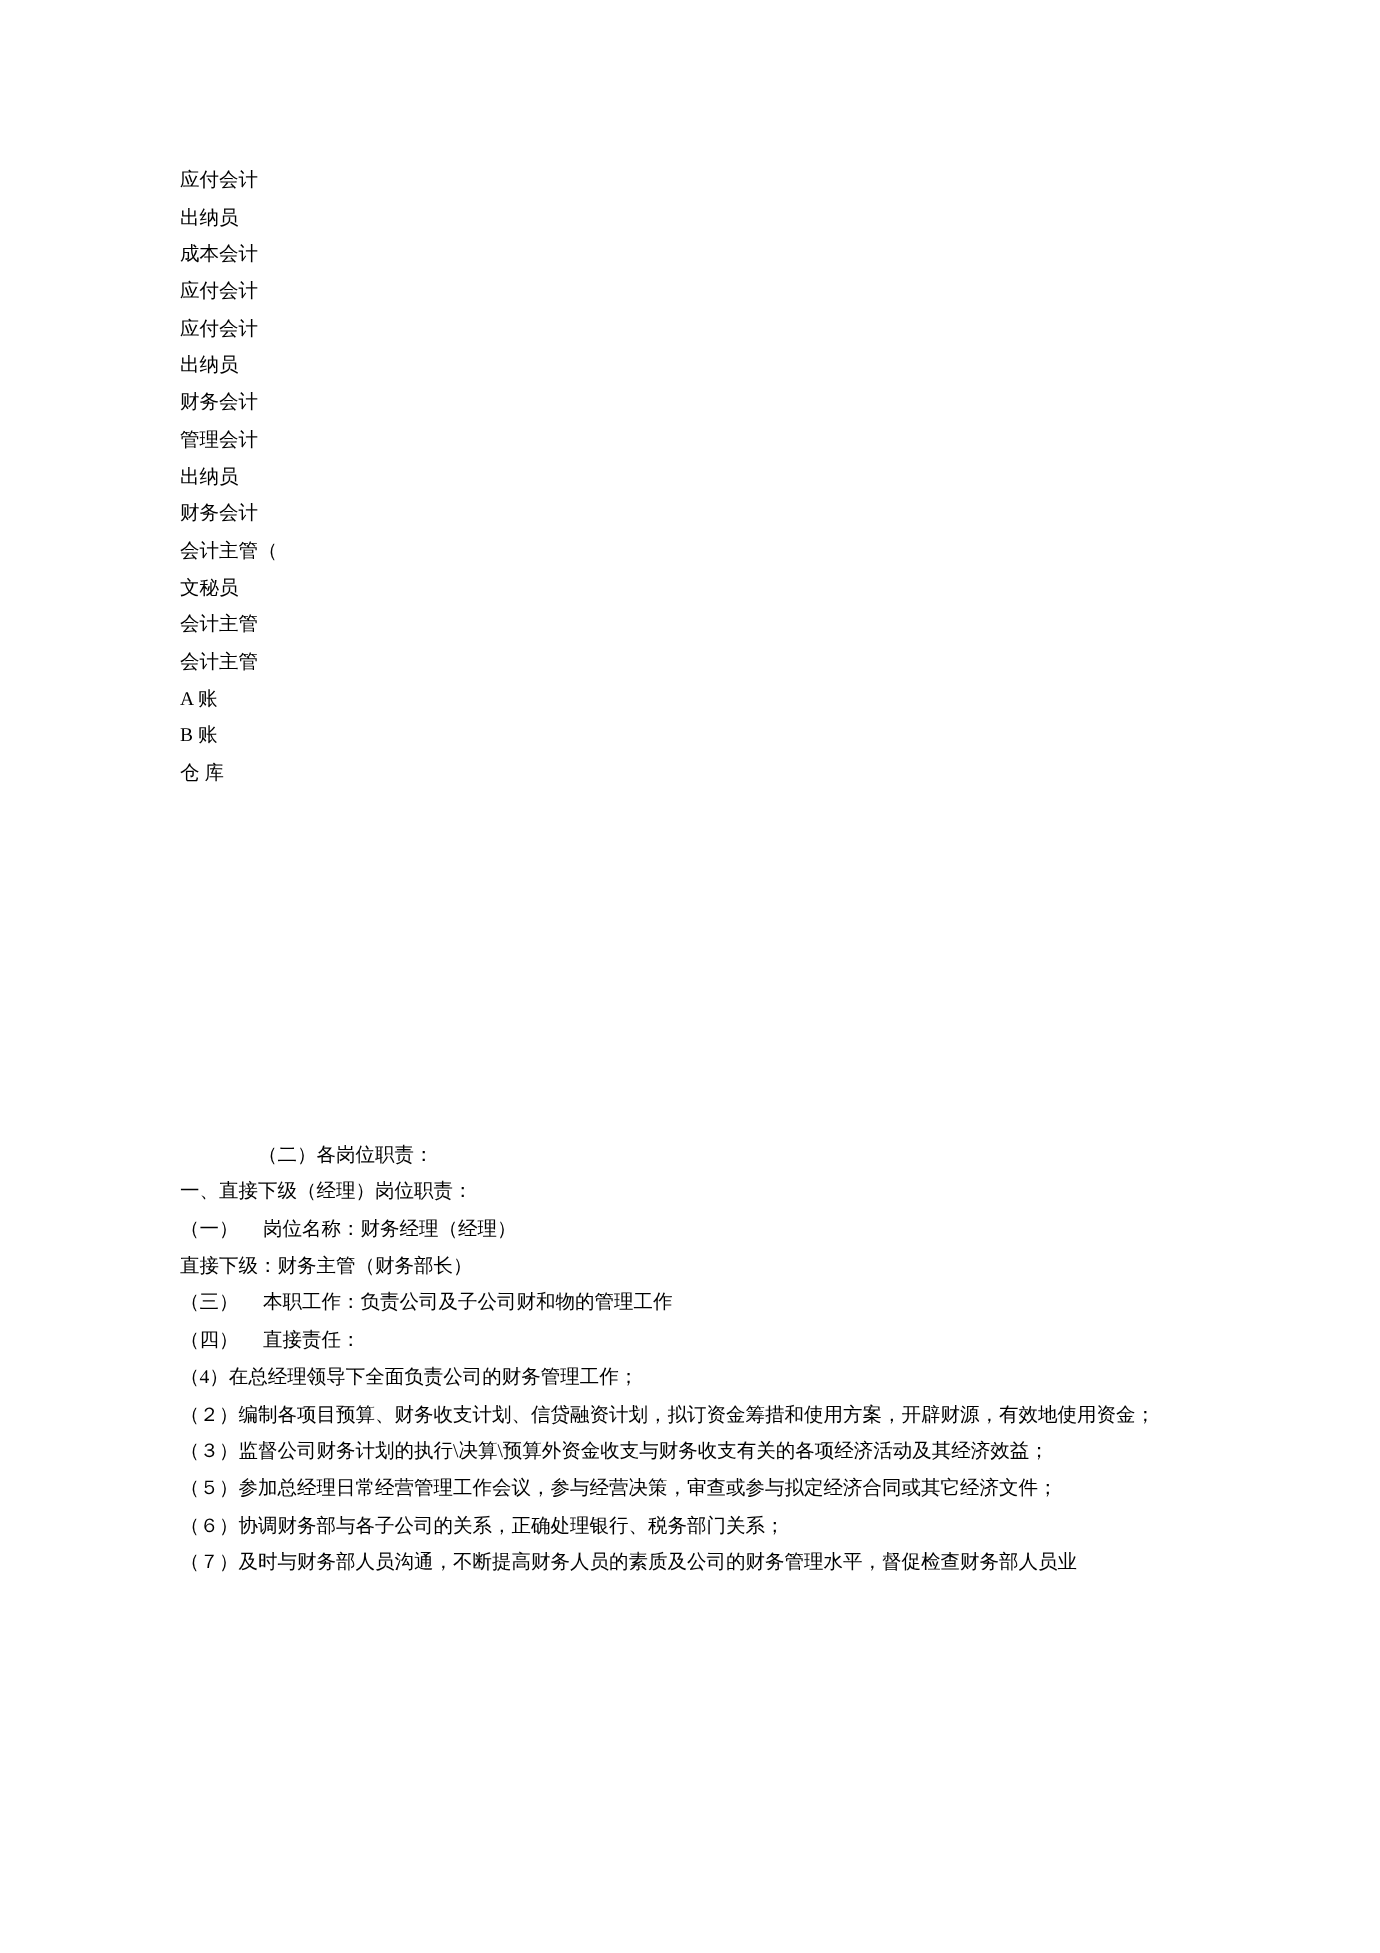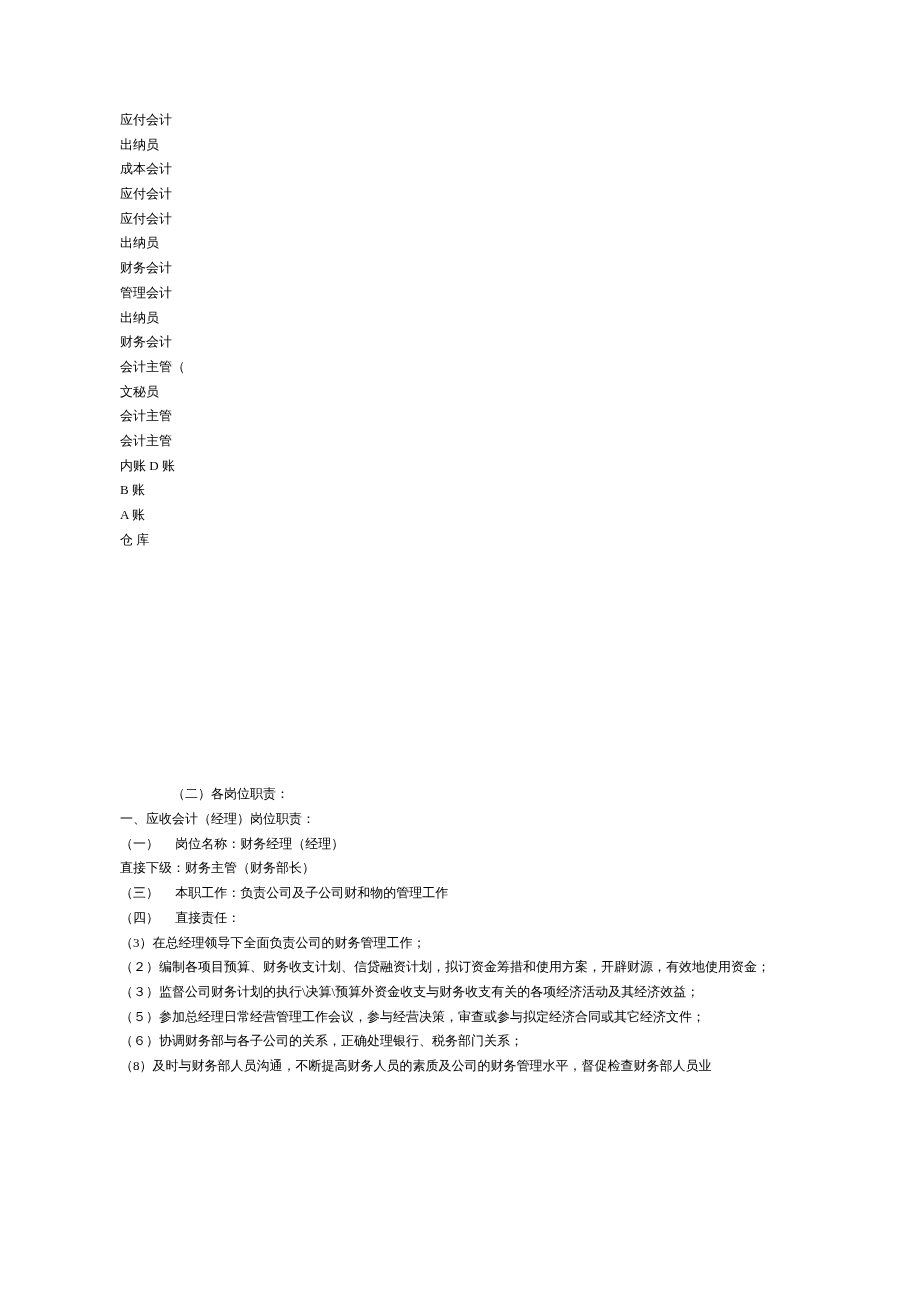"内账 D 账" div.line { html: <div>内账 D 账</div> -> none }
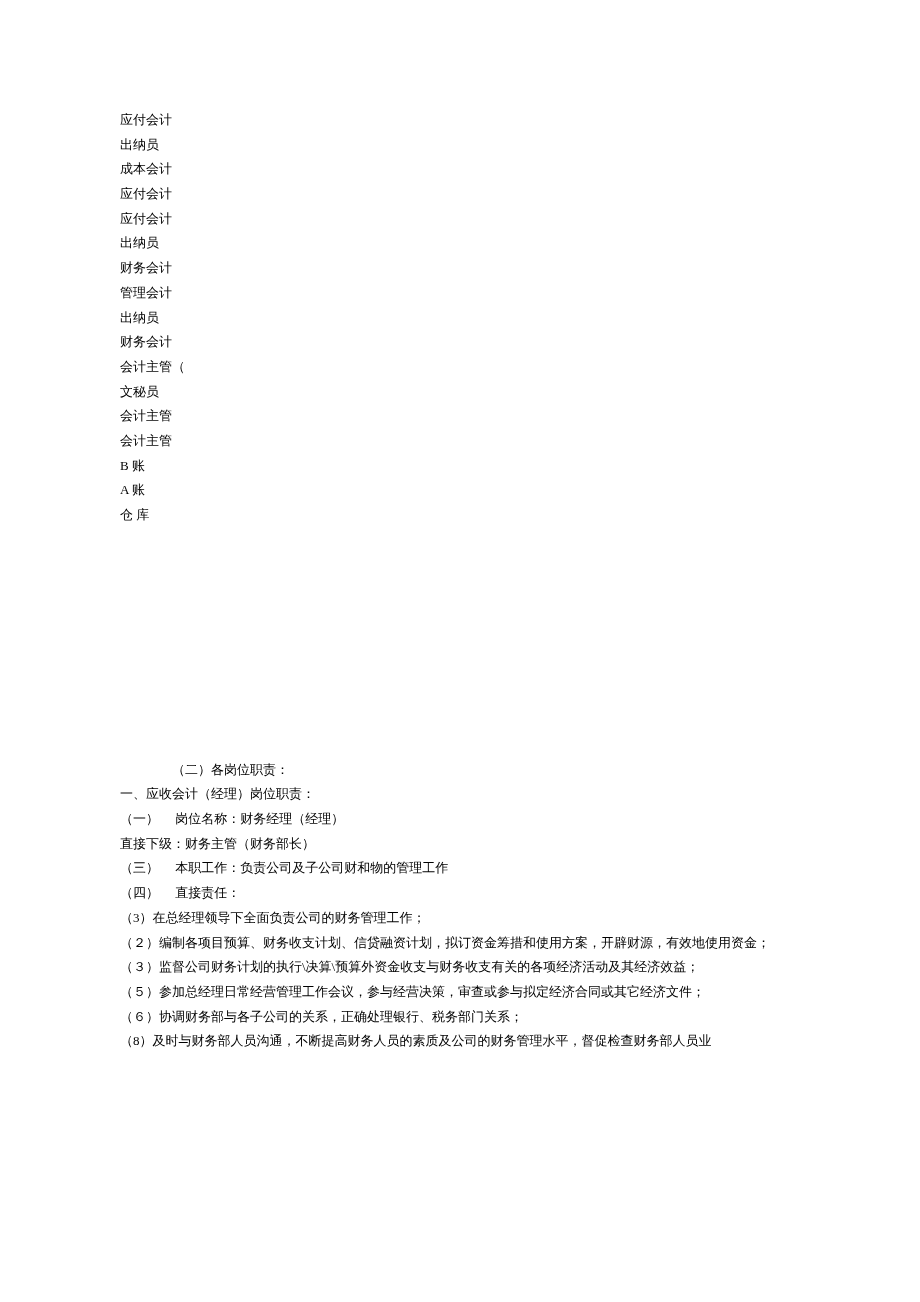"B 账" div.line { order: before "A 账" -> after "A 账" }
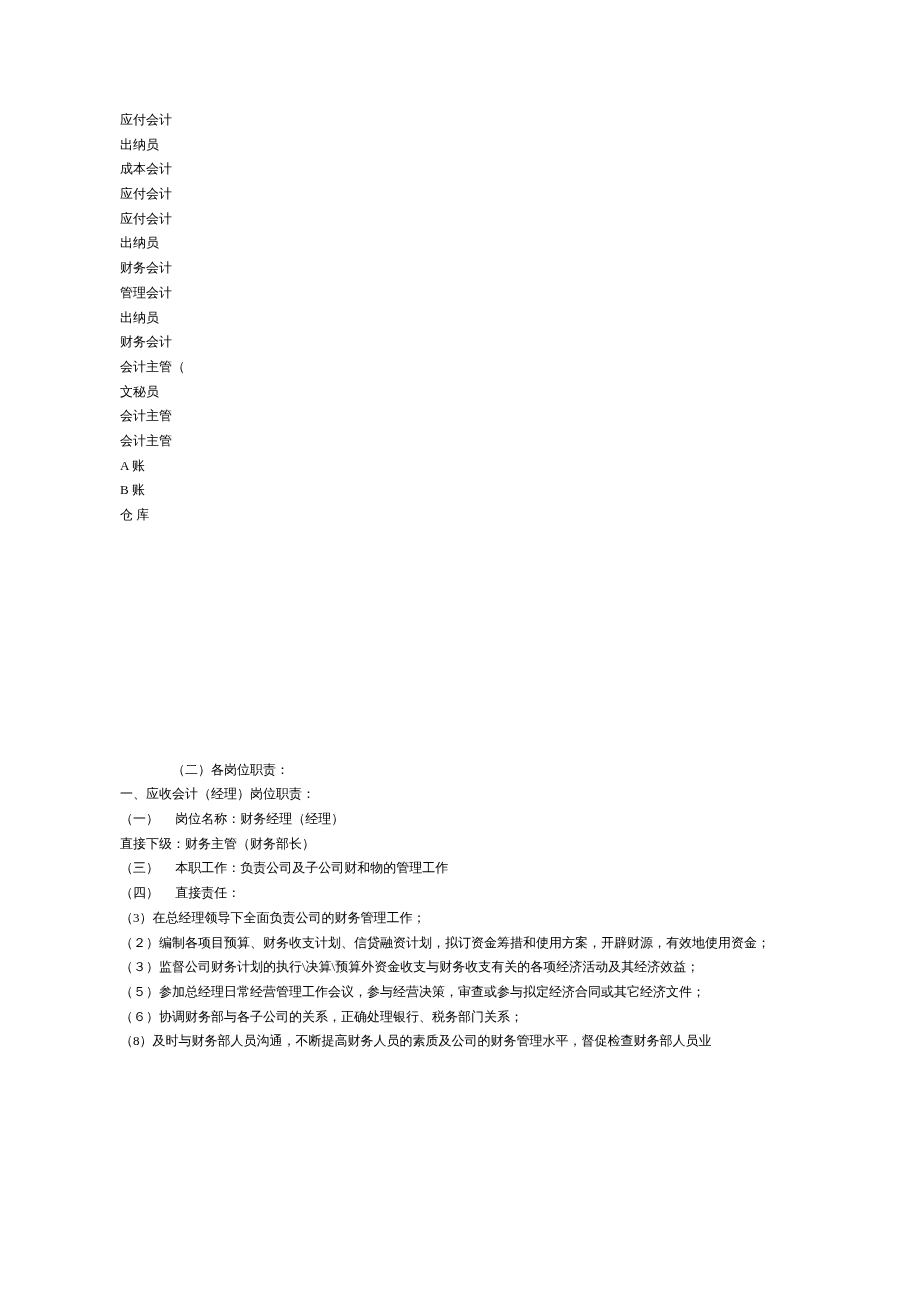"一、应收会计（经理）岗位职责：" div.line { text: 应收会计 -> 直接下级 }
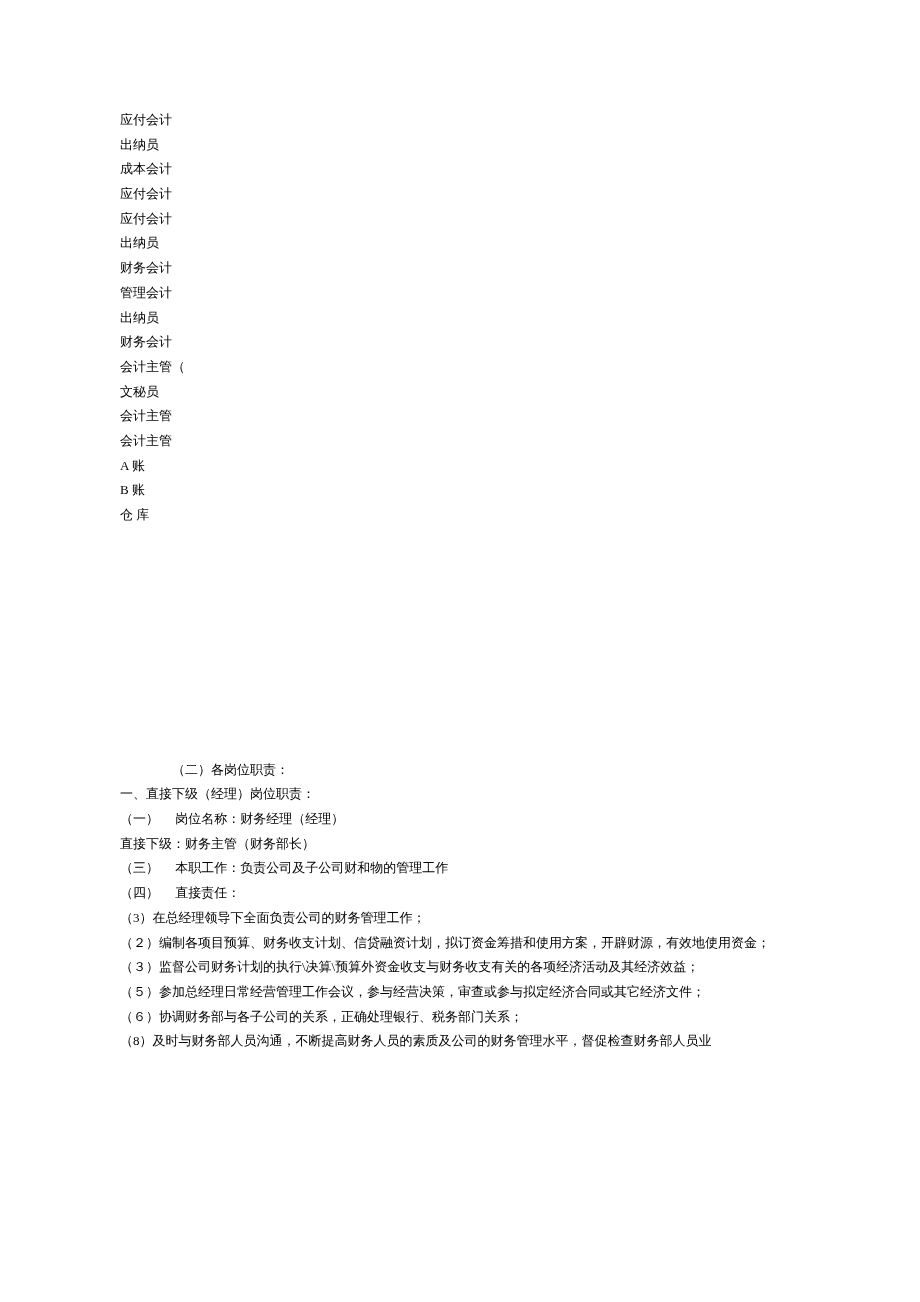"（3）在总经理领导下全面负责公司的财务管理工作；" div.line { text: 3 -> 4 }
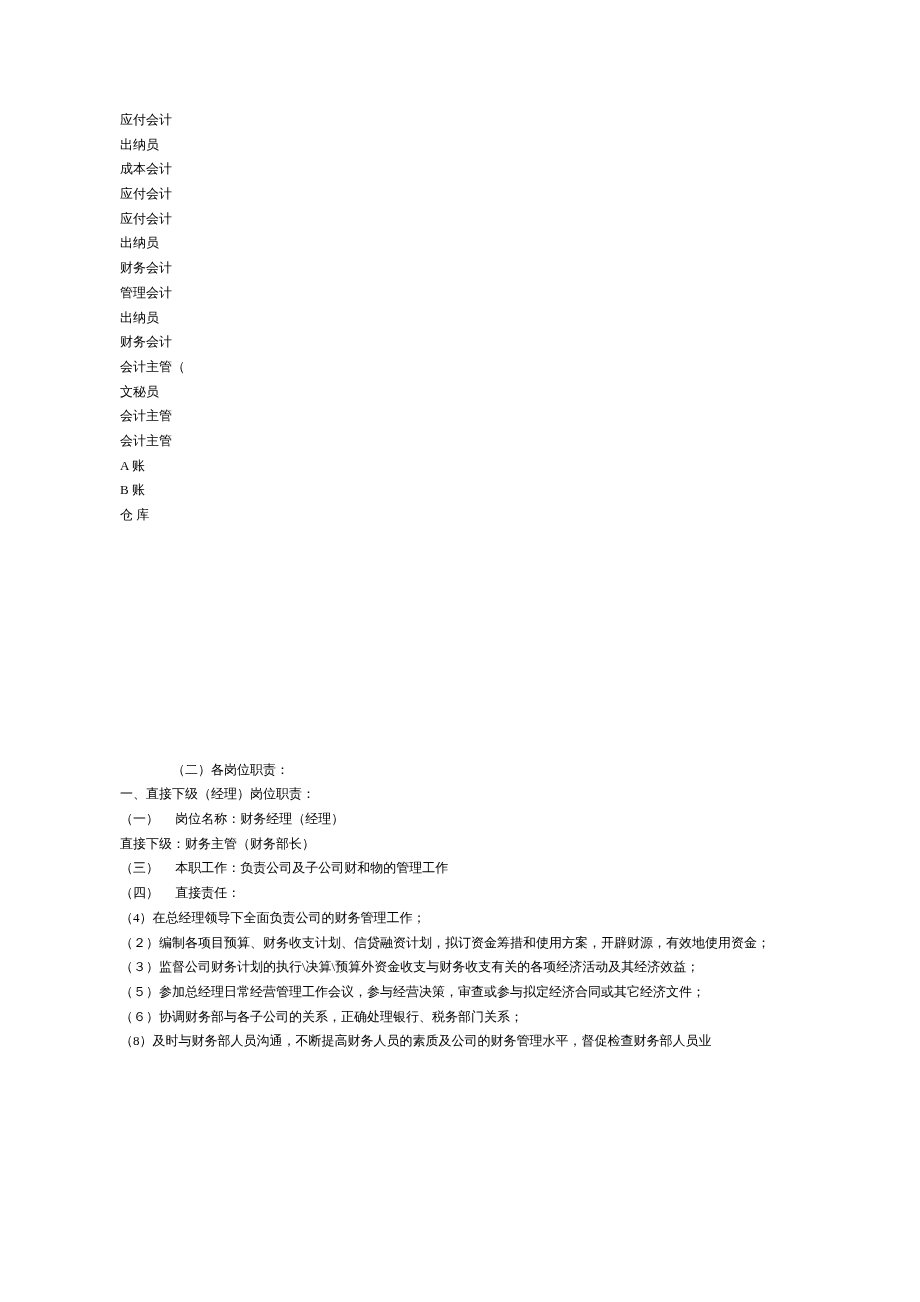"（8）及时与财务部人员沟通，不断提高财务人员的素质及公司的财务管理水平，督促检查" div.line { text: 8 -> ７ }
